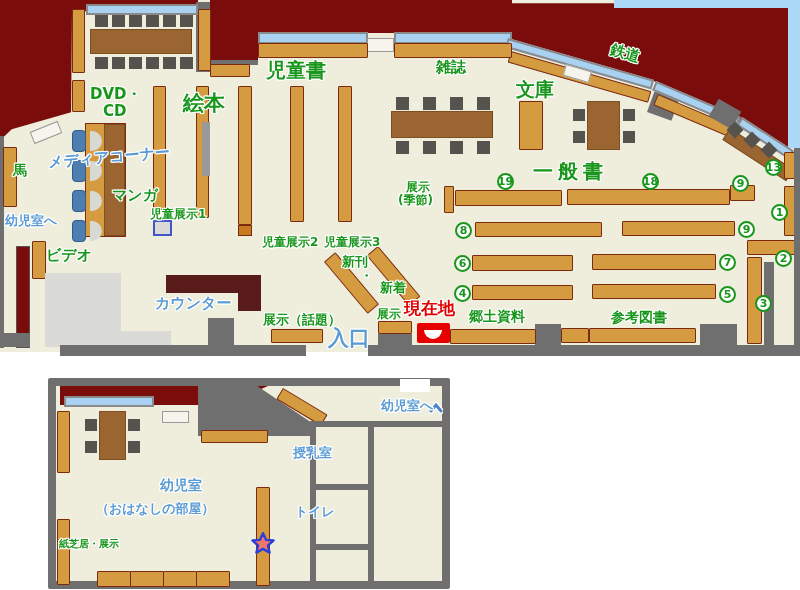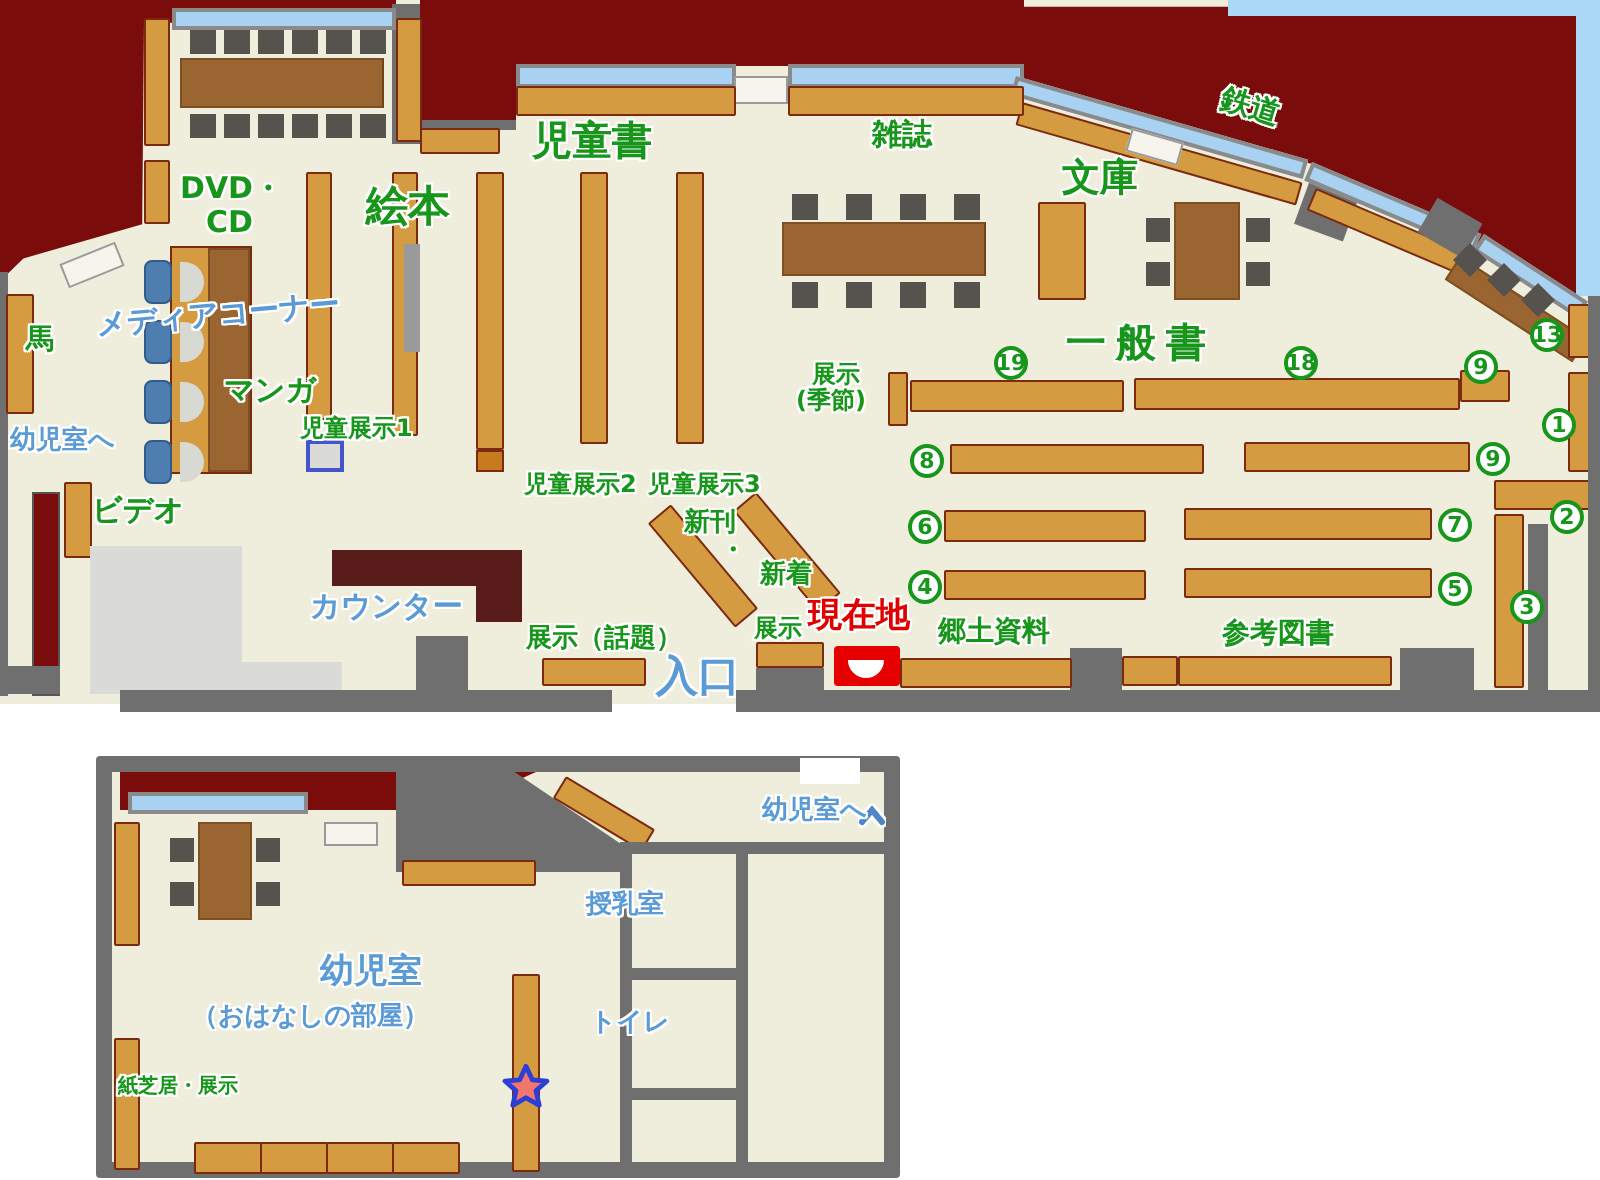"文庫" span.lbl { left: 531px -> 516px }
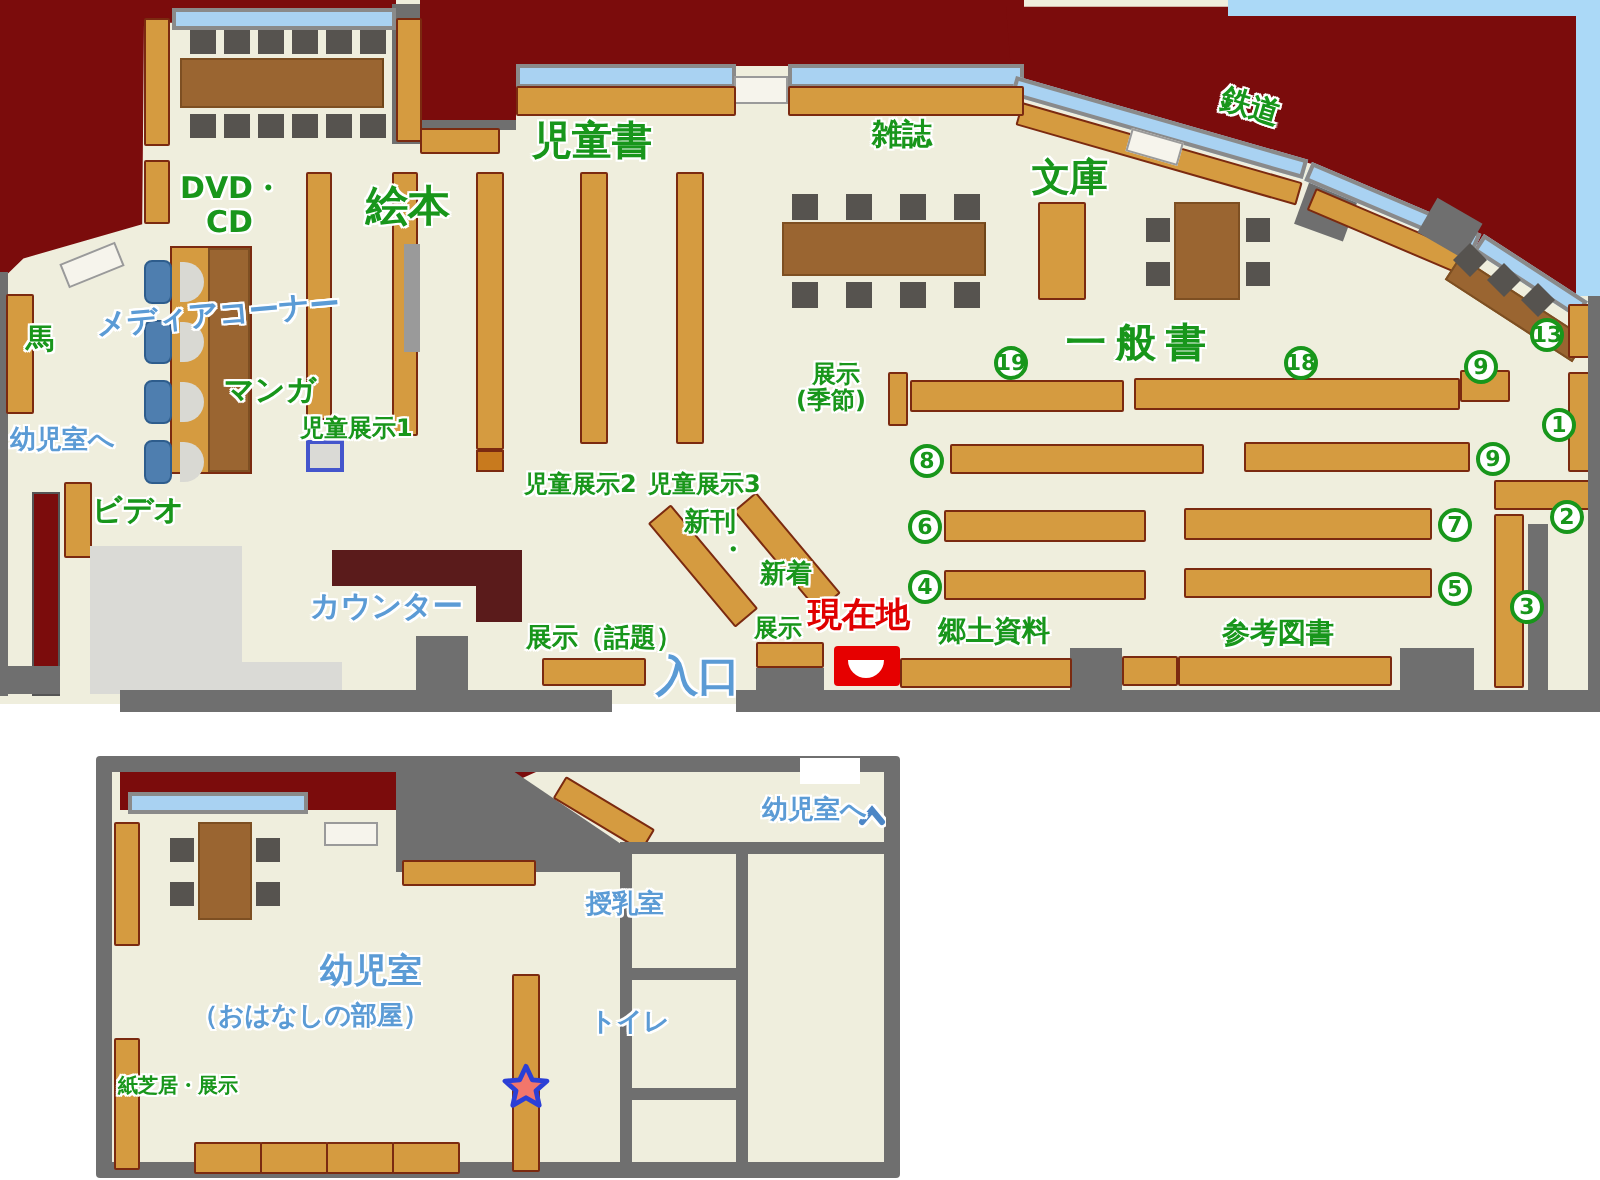"幼児室" span.lbl { font-size: 17px -> 14px }
